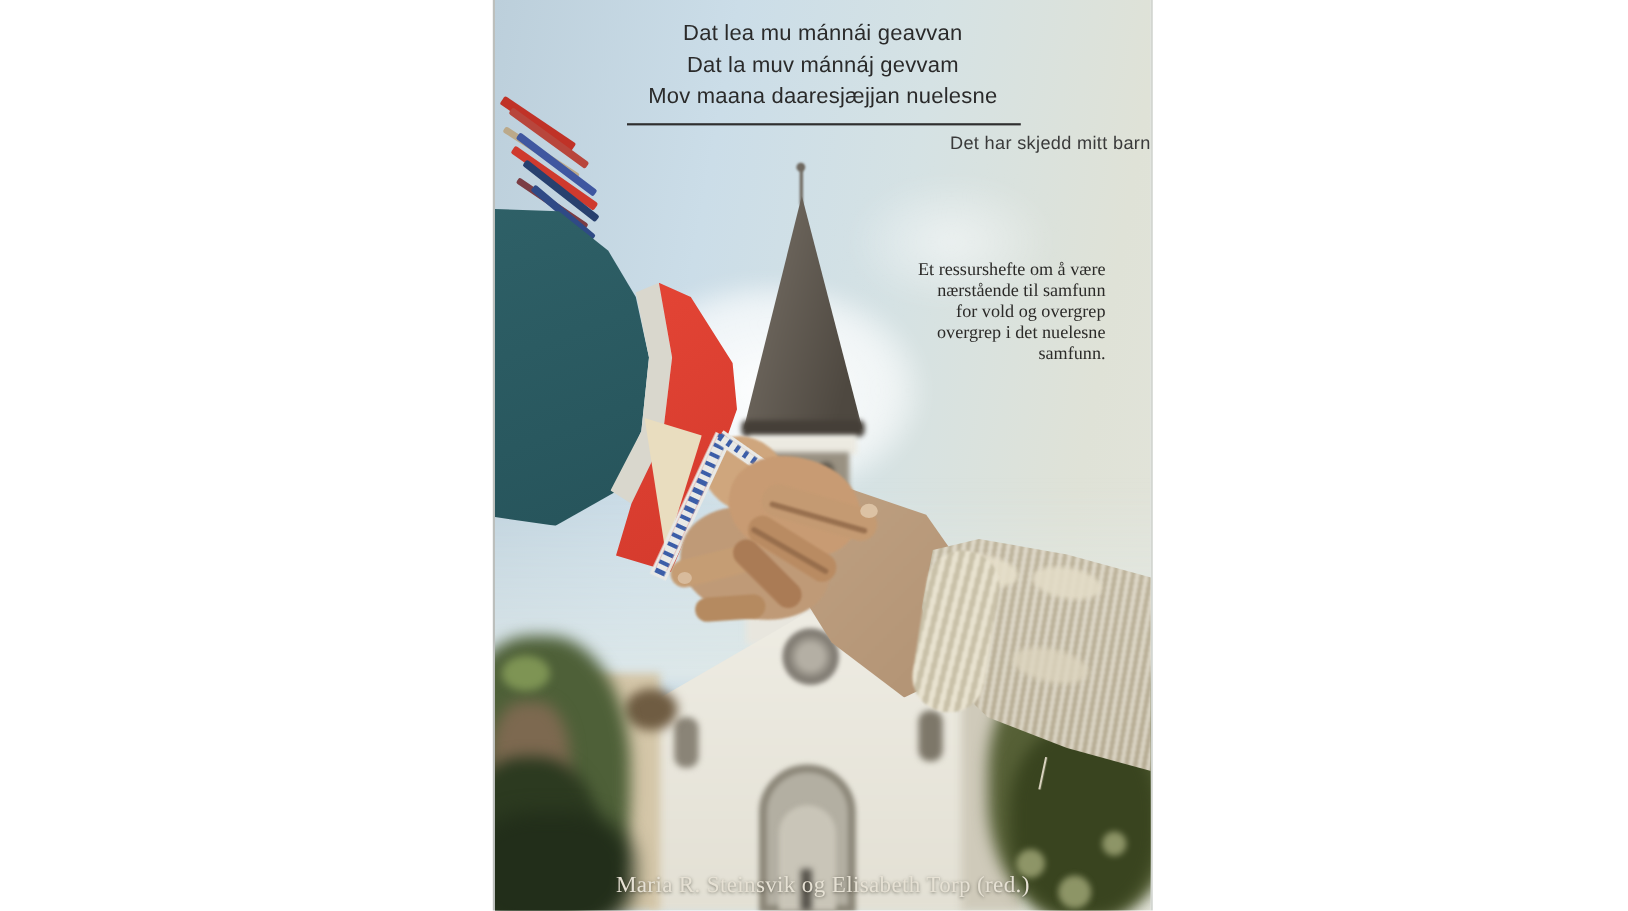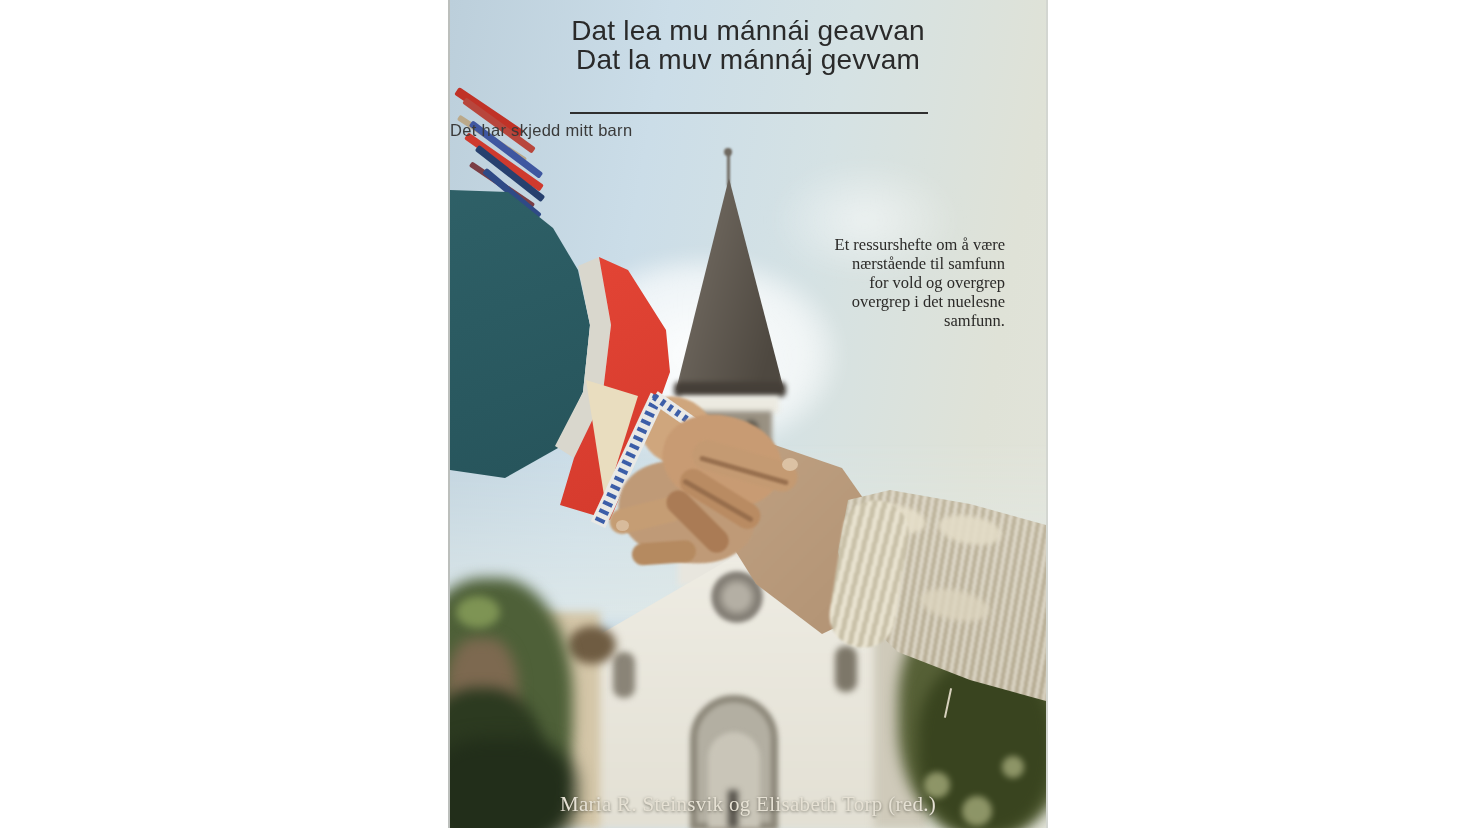"Dat lea mu mánnái geavvan" .title-block { font-size: 28px -> 20px }
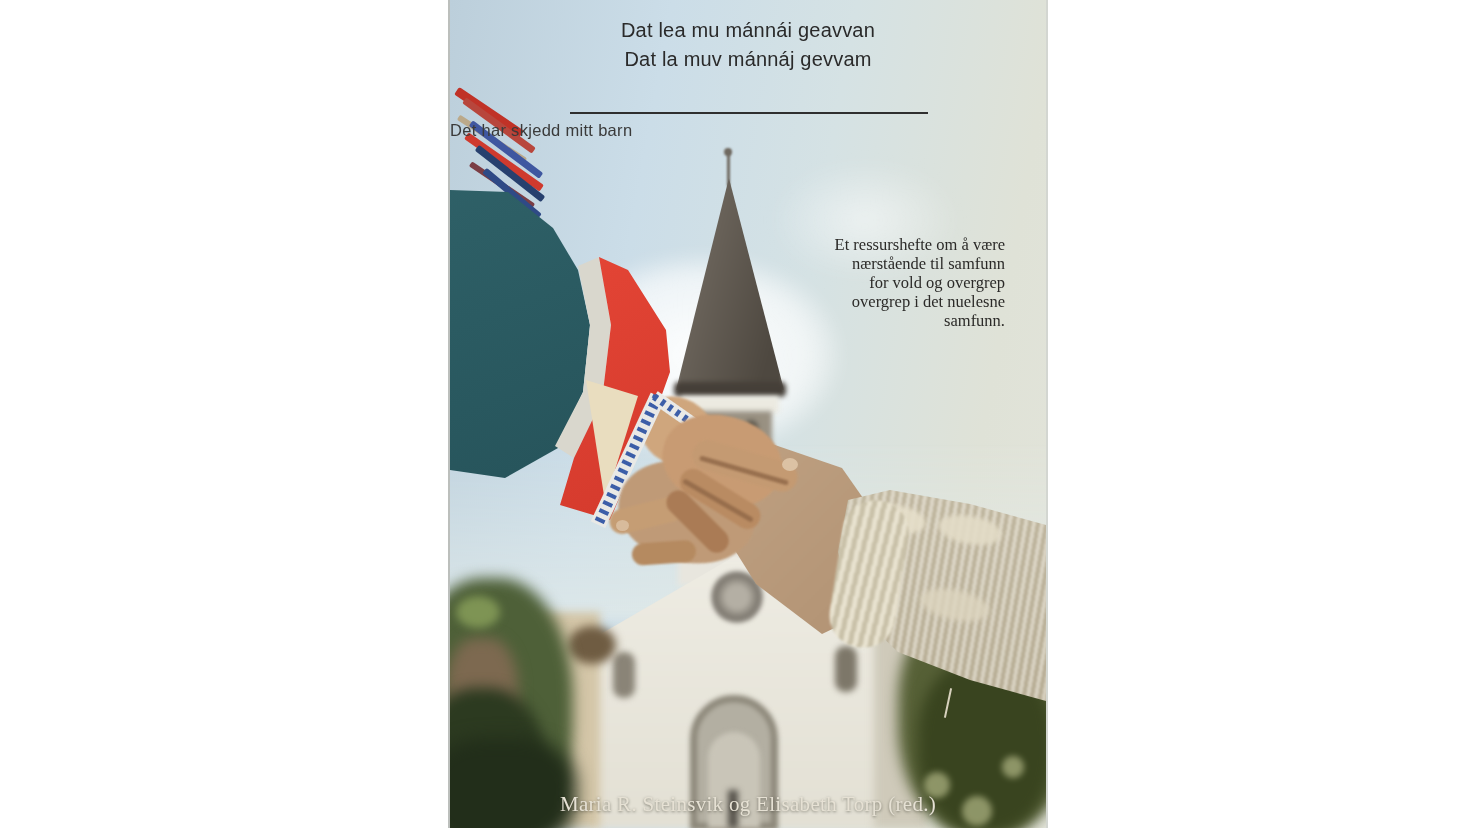"Mov maana daaresjæjjan nuelesne" div { html: none -> <div>Mov maana daaresjæjjan nuelesne</div> }
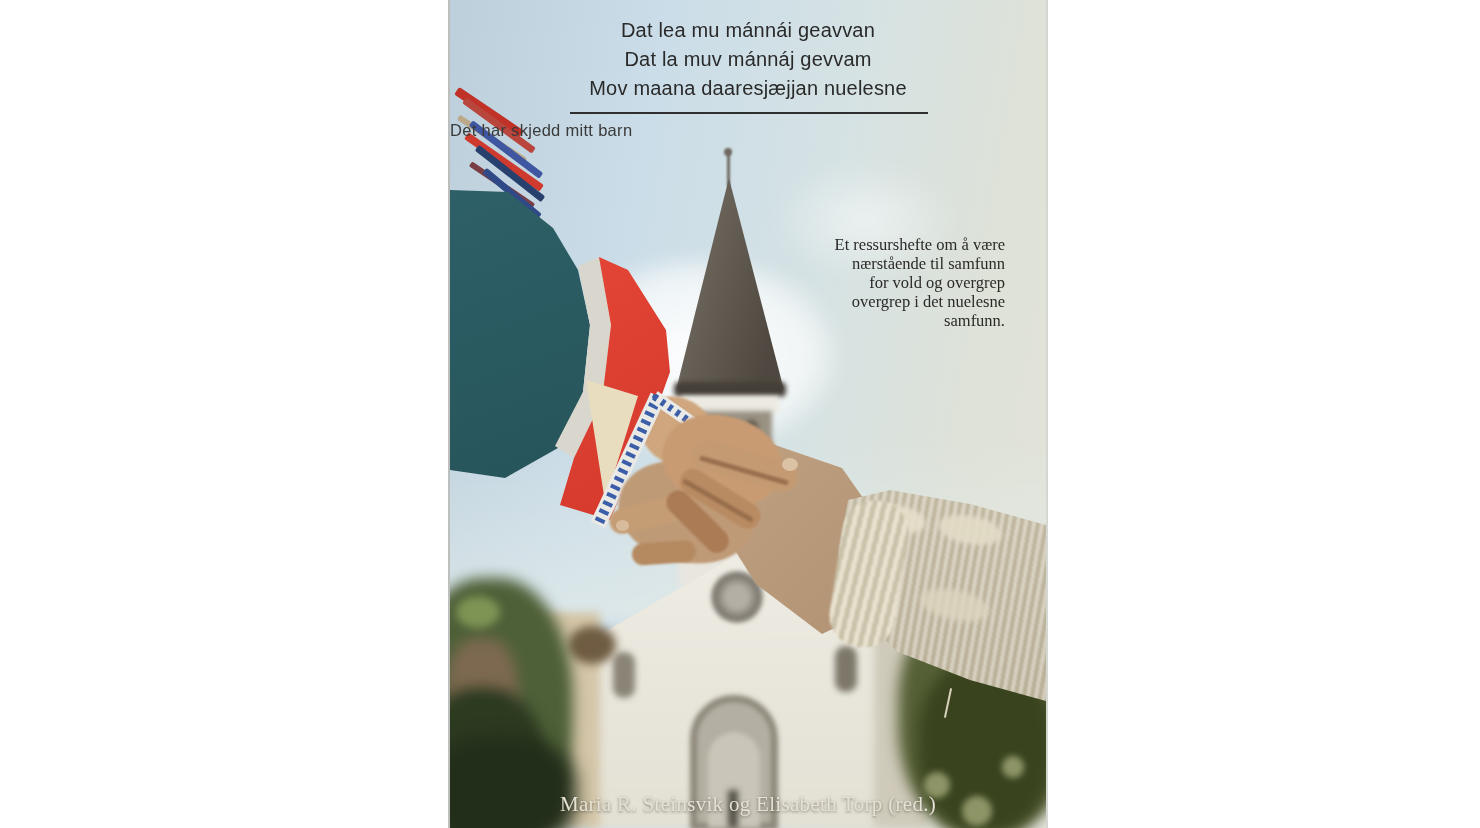"Det har skjedd mitt barn" .subtitle { text-align: left -> right }
